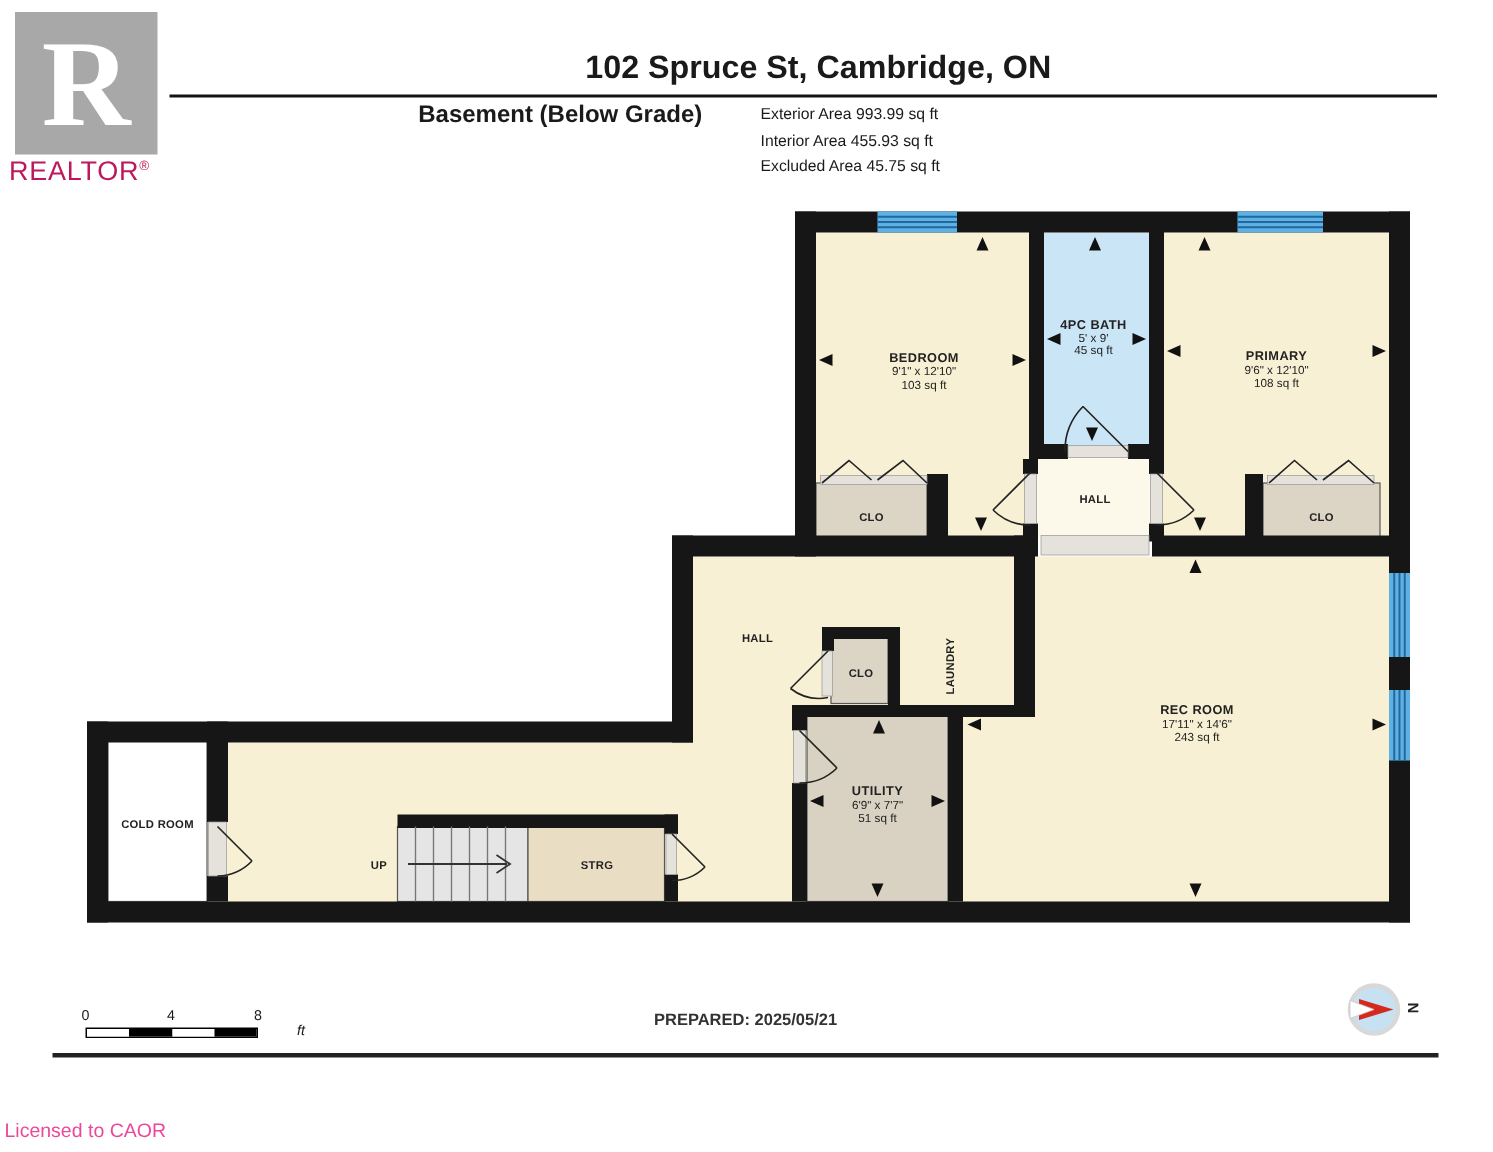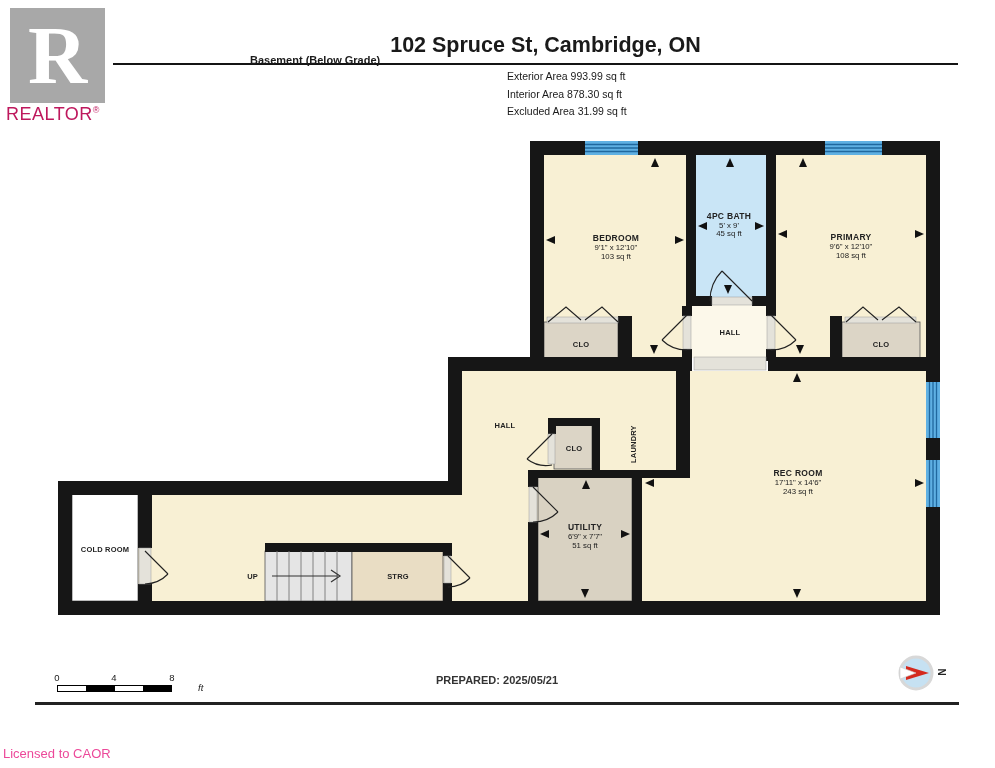"Basement (Below Grade)" .floor-label { font-size: 11px -> 16px; text-align: left -> center; top: 54px -> 68px }
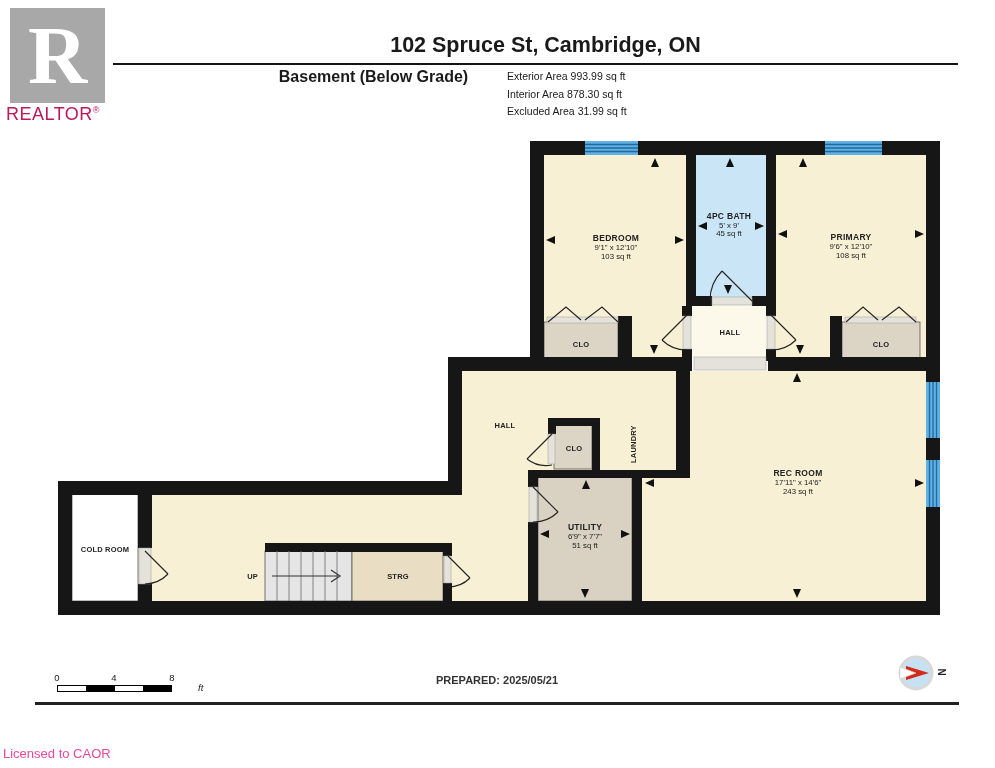"Interior Area 878.30 sq ft" div.abs { text: 878.30 -> 455.93 }
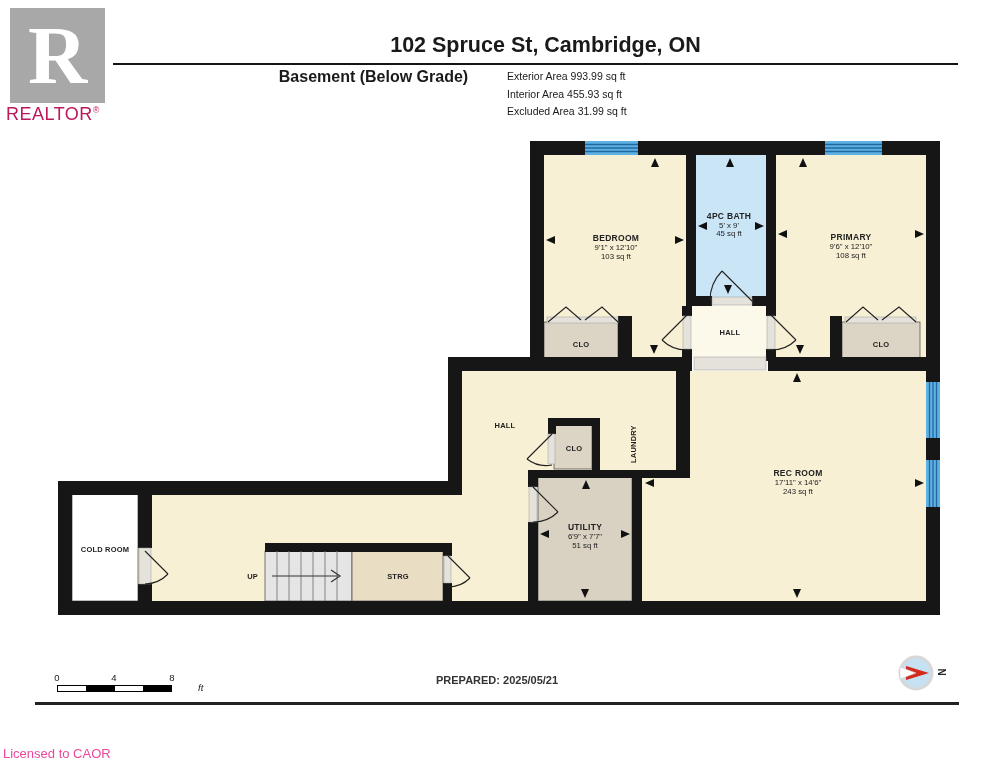"Excluded Area 31.99 sq ft" div.abs { text: 31.99 -> 45.75 }
